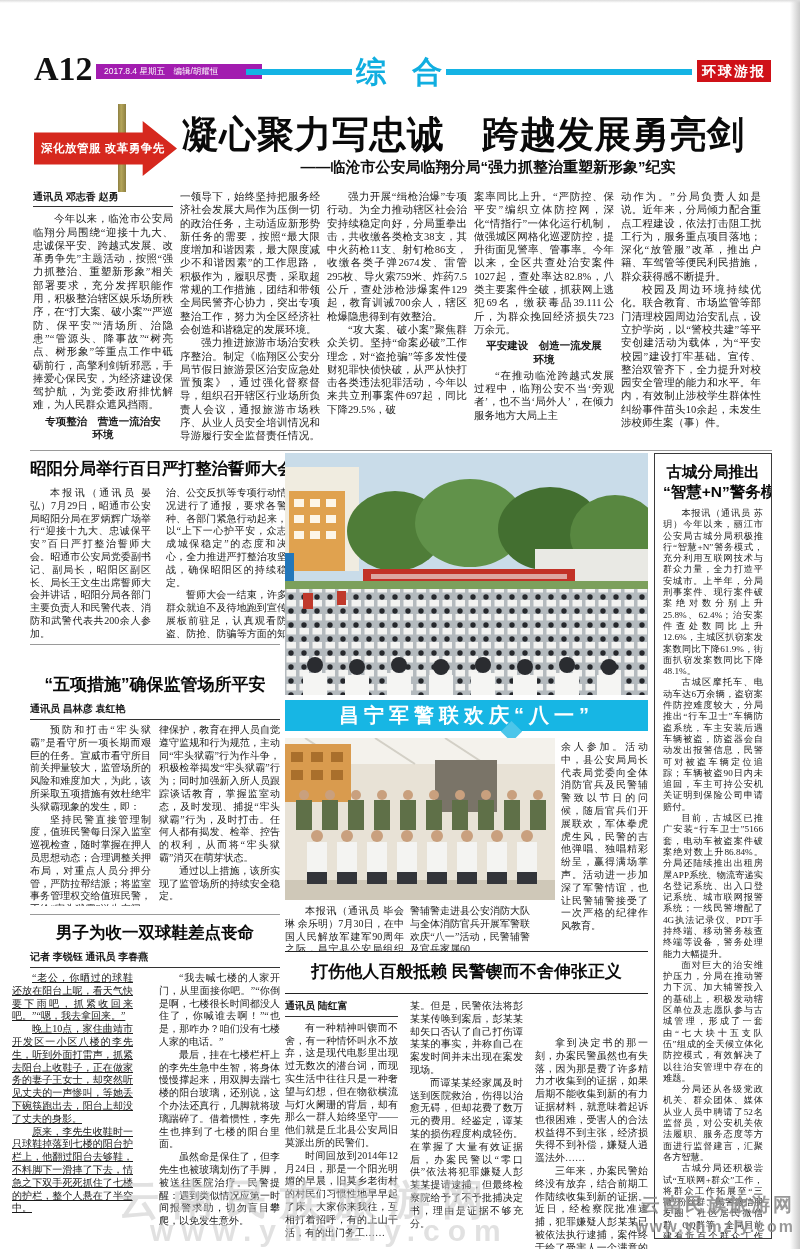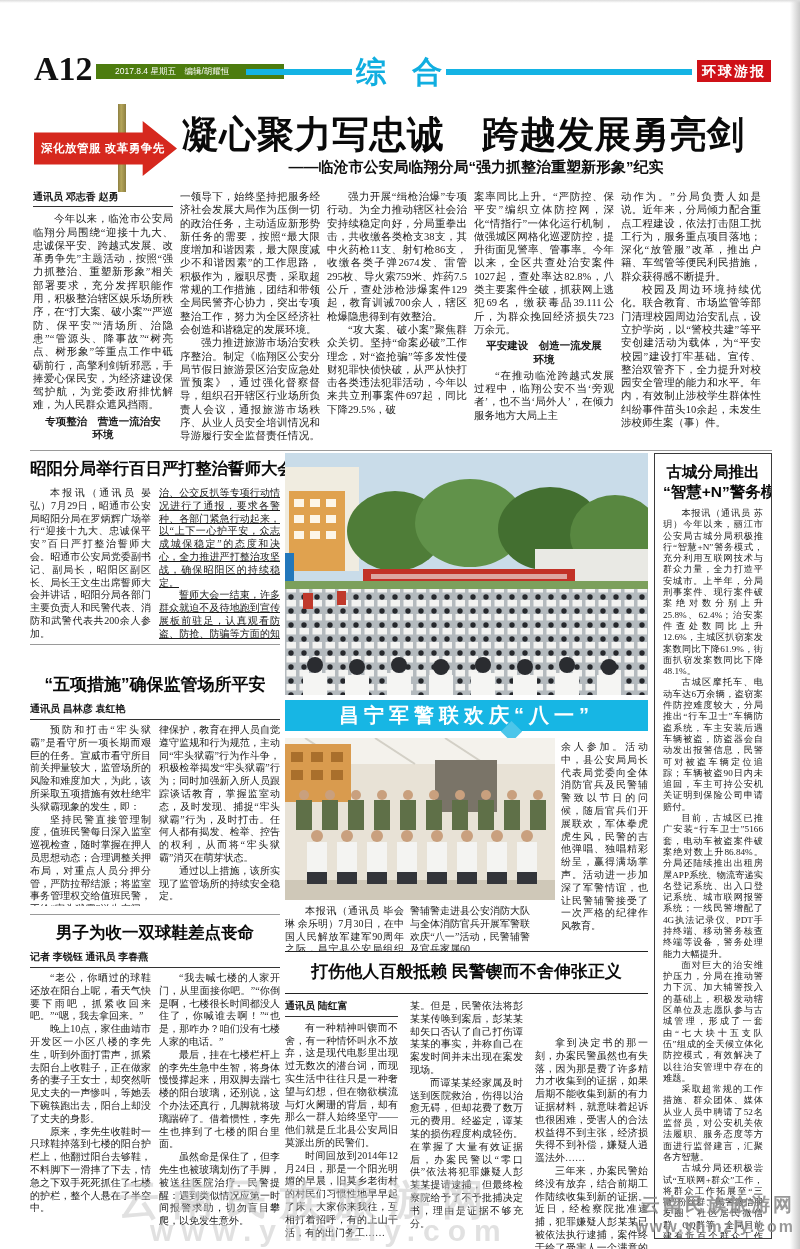"2017.8.4 星期五 编辑/胡耀恒" .datestrip { background: #4d7c0f -> #a21caf; padding: 0 19px -> 0 8px }
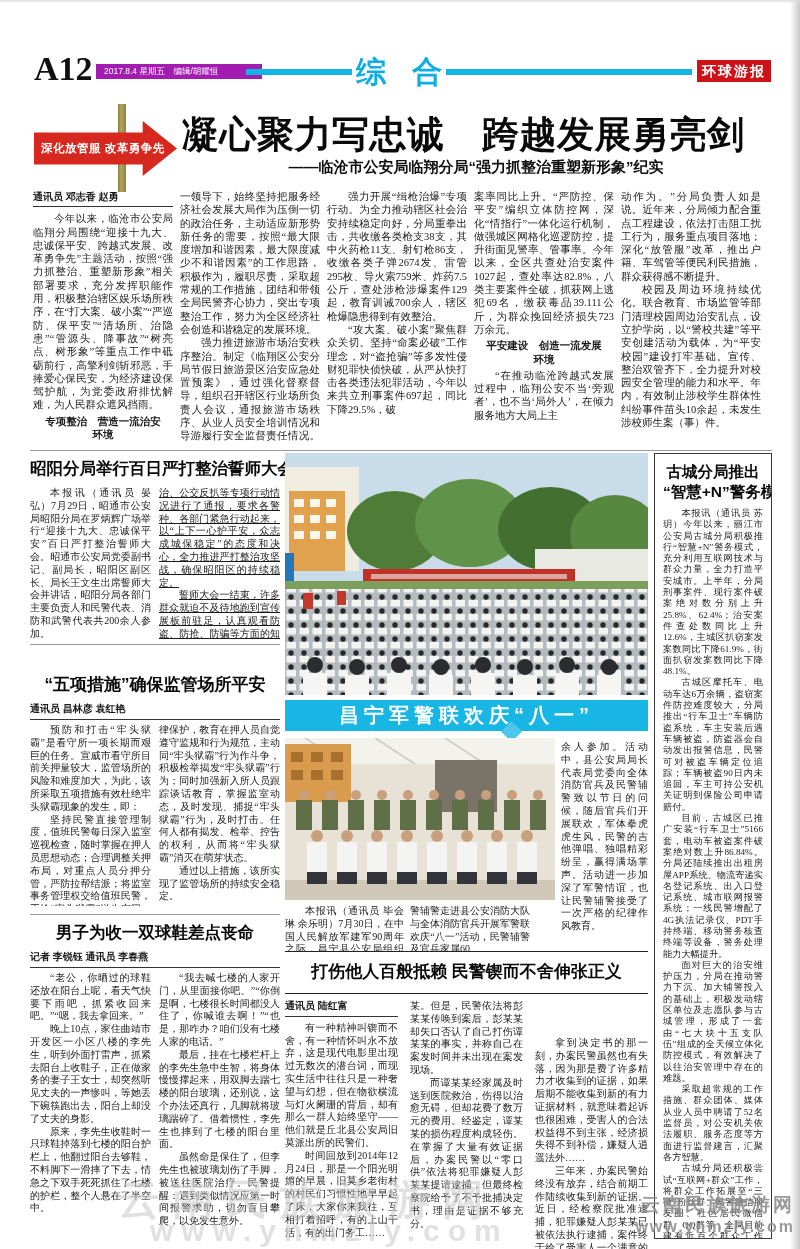"——临沧市公安局临翔分局“强力抓整治重塑新形象”纪实" div.abs { left: 182px -> 194px }
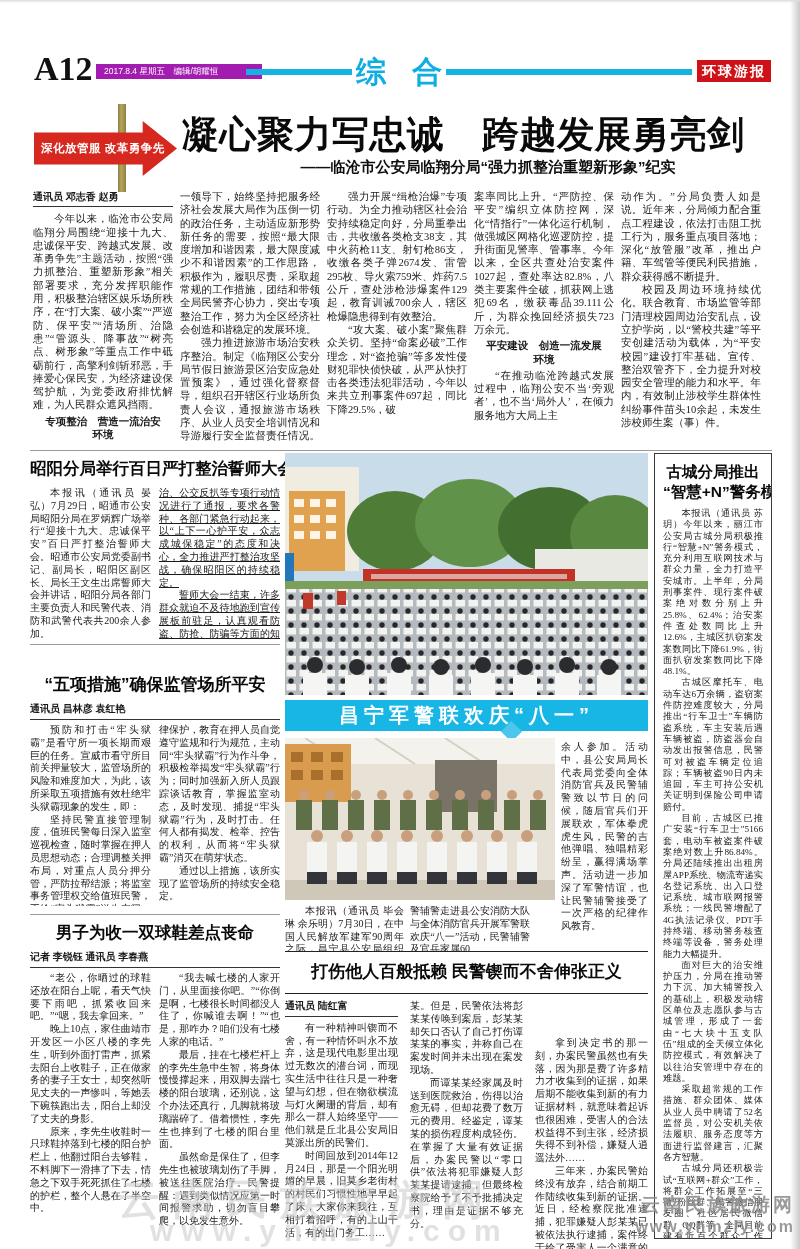"治、公交反扒等专项行动情况进行了通报，要求各警种、各部门紧急行动起来，以“上下一" div.ncol { left: 159px -> 166px; text-decoration: underline -> none }
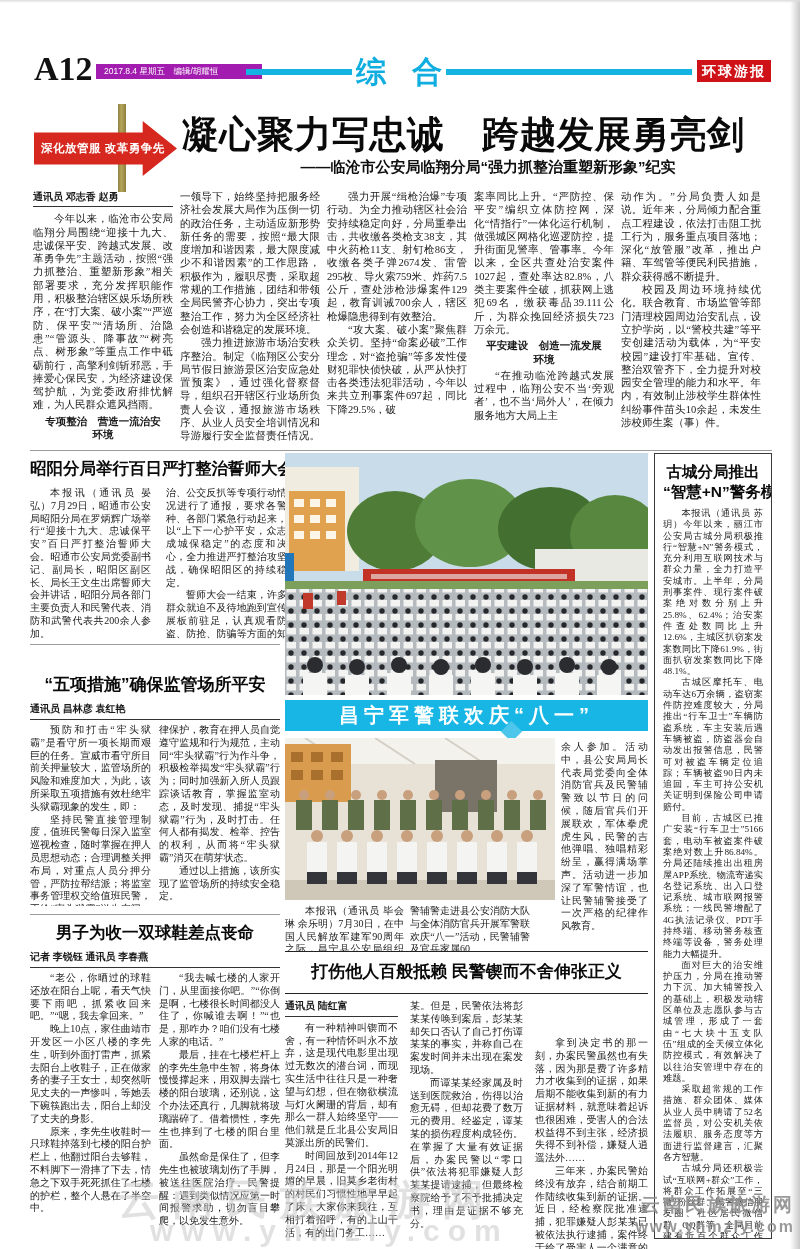"“老公，你晒过的球鞋还放在阳台上呢，看天气快要下雨吧，抓紧收回来吧。”“嗯，我去" div.ncol { left: 30px -> 12px; text-decoration: none -> underline }
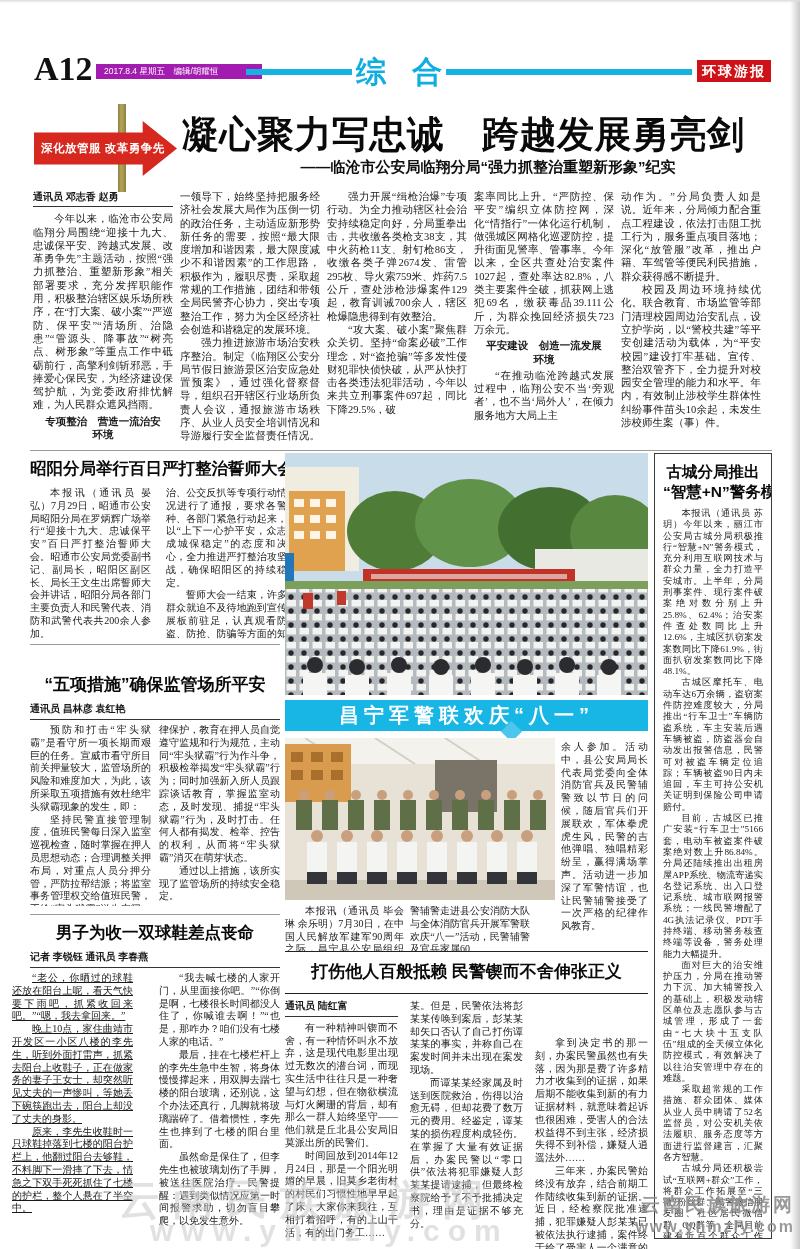"采取超常规的工作措施、群众团体、媒体从业人员中聘请了52名监督员，对公安机关依法" p { text: 采取超常规的工作措施 -> 分局还从各级党政机关 }
